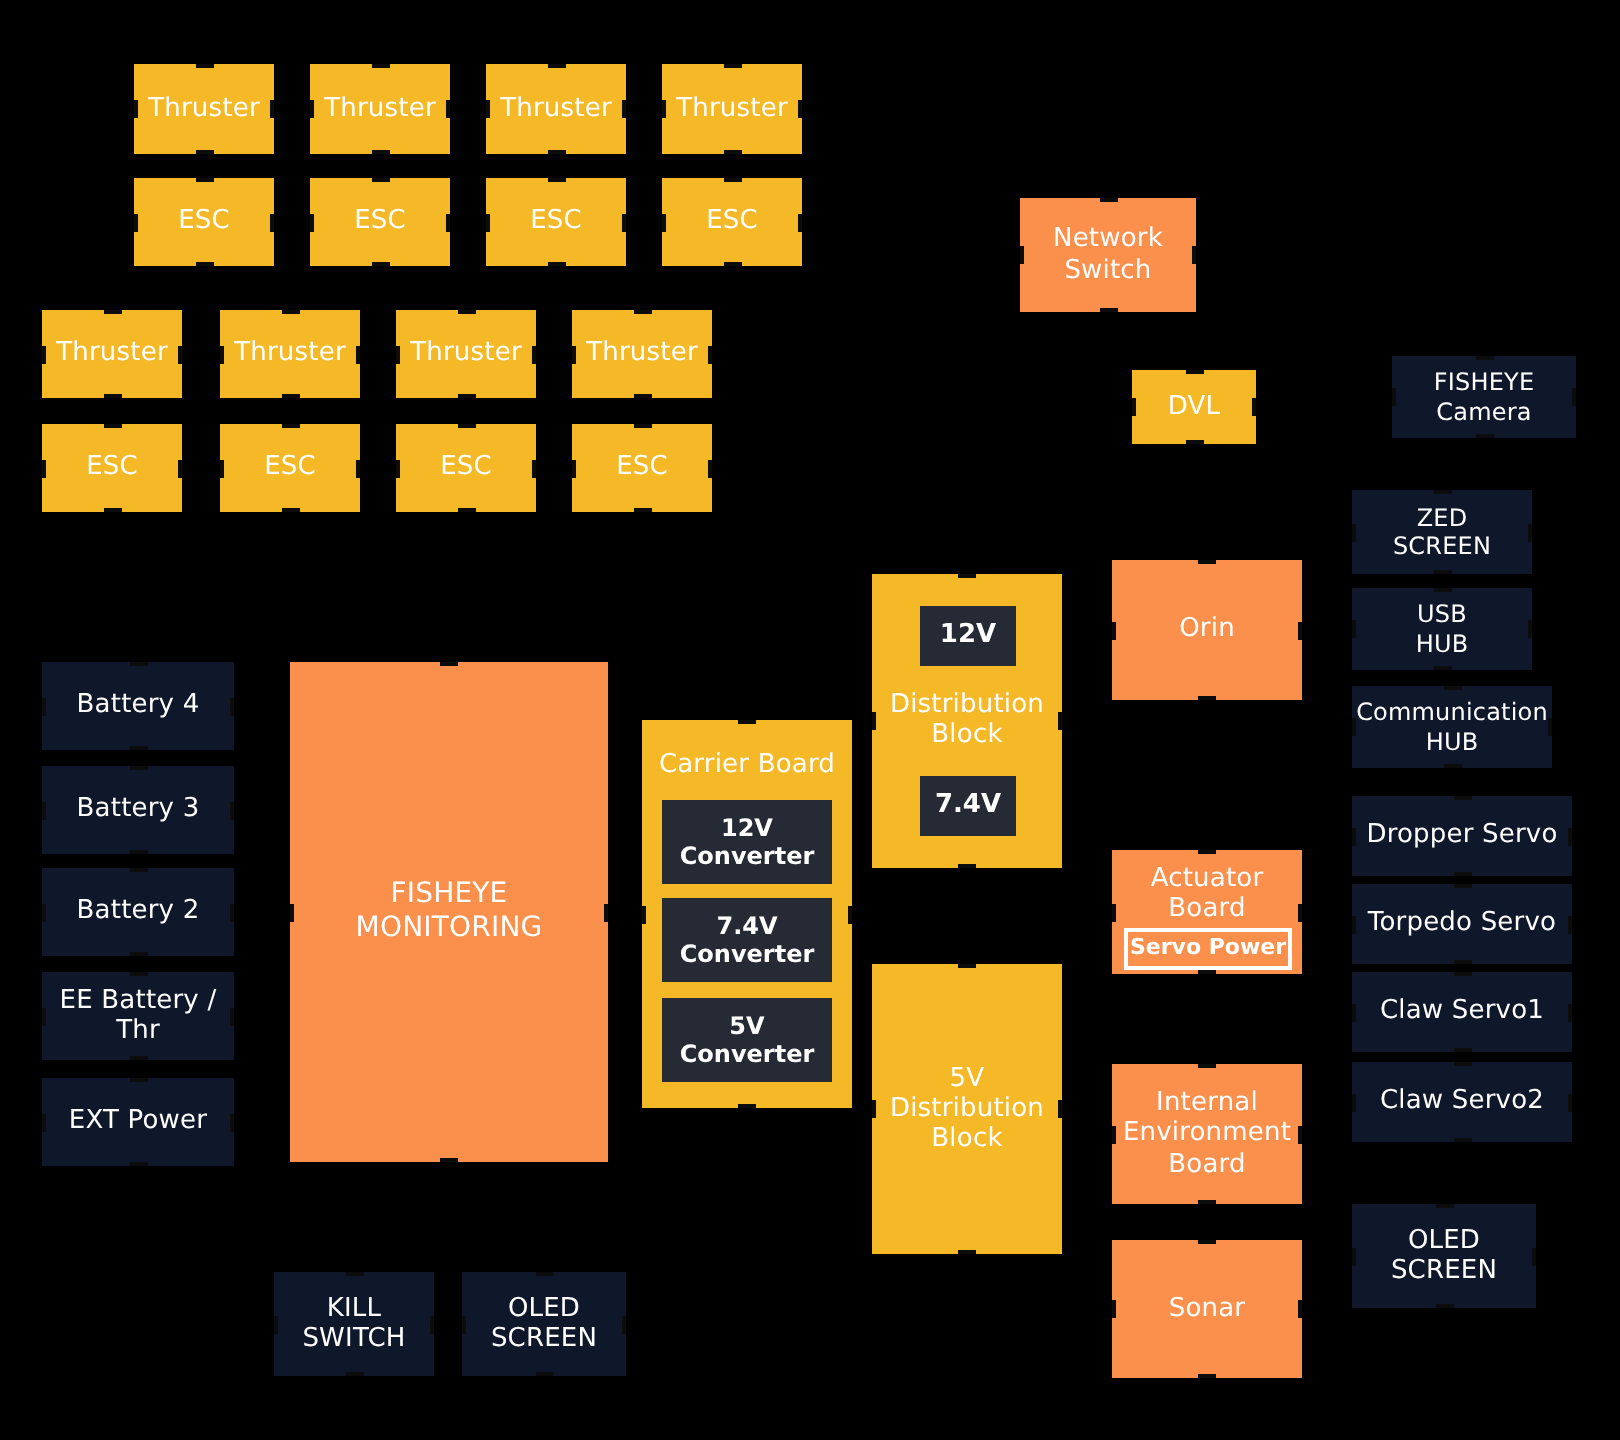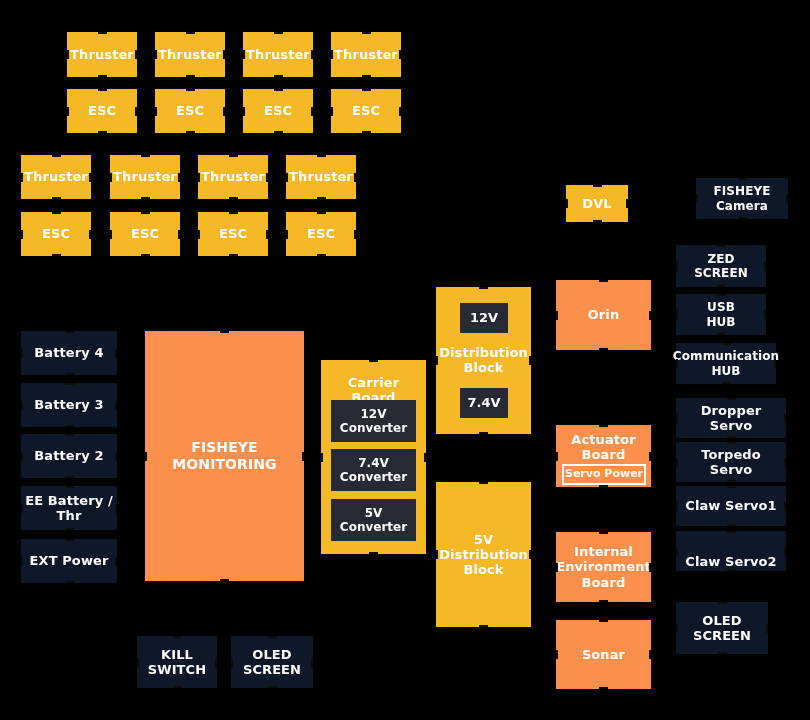"Thruster" .node { font-weight: 700 -> 400 }
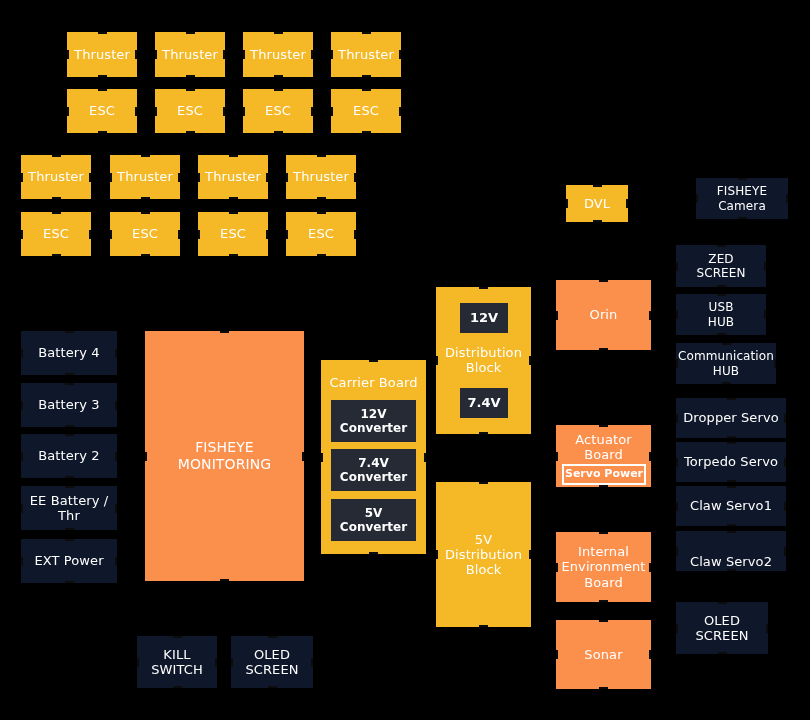"Network" div.node { html: none -> <div><span>Network Switch</span><span></span><span></span><span></span><span></span></div> }
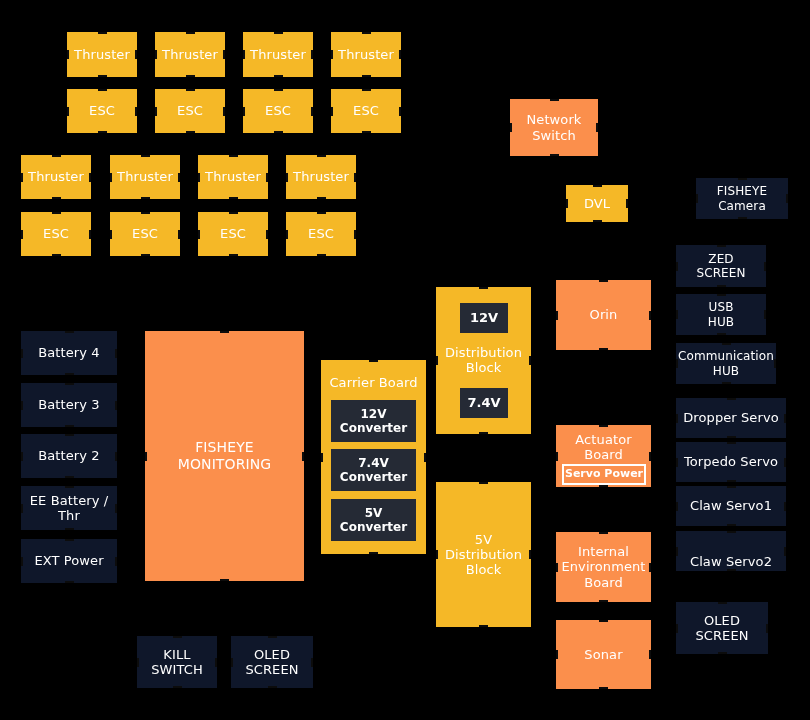"Claw Servo2" div.node { align-items: flex-end -> none }
